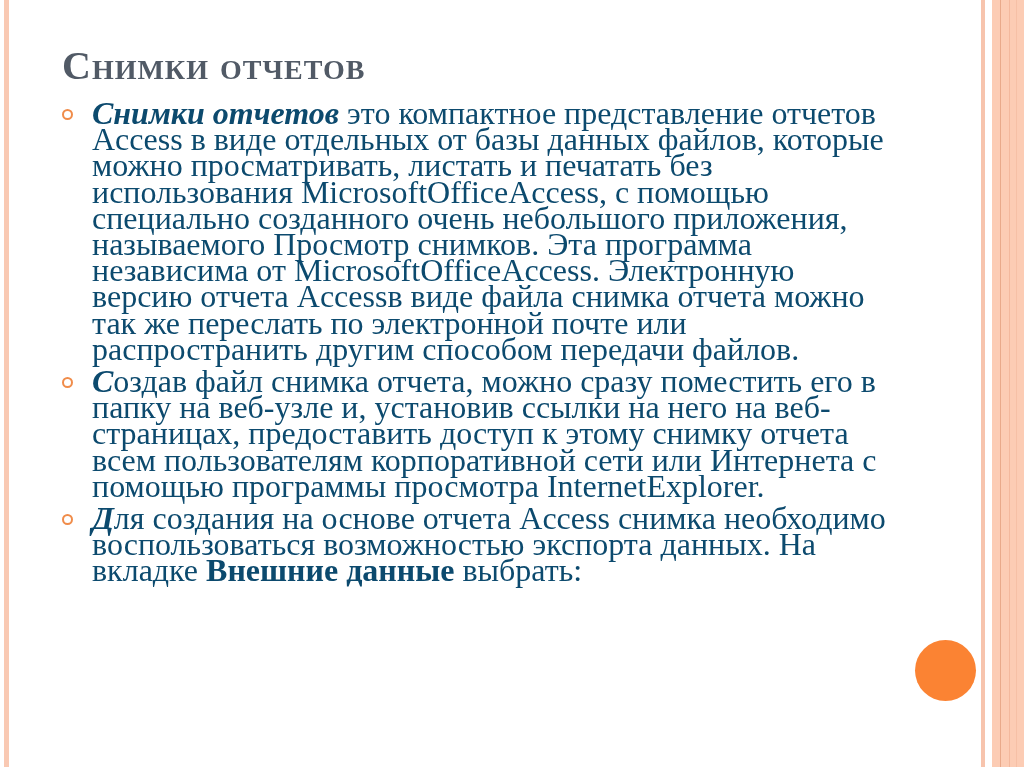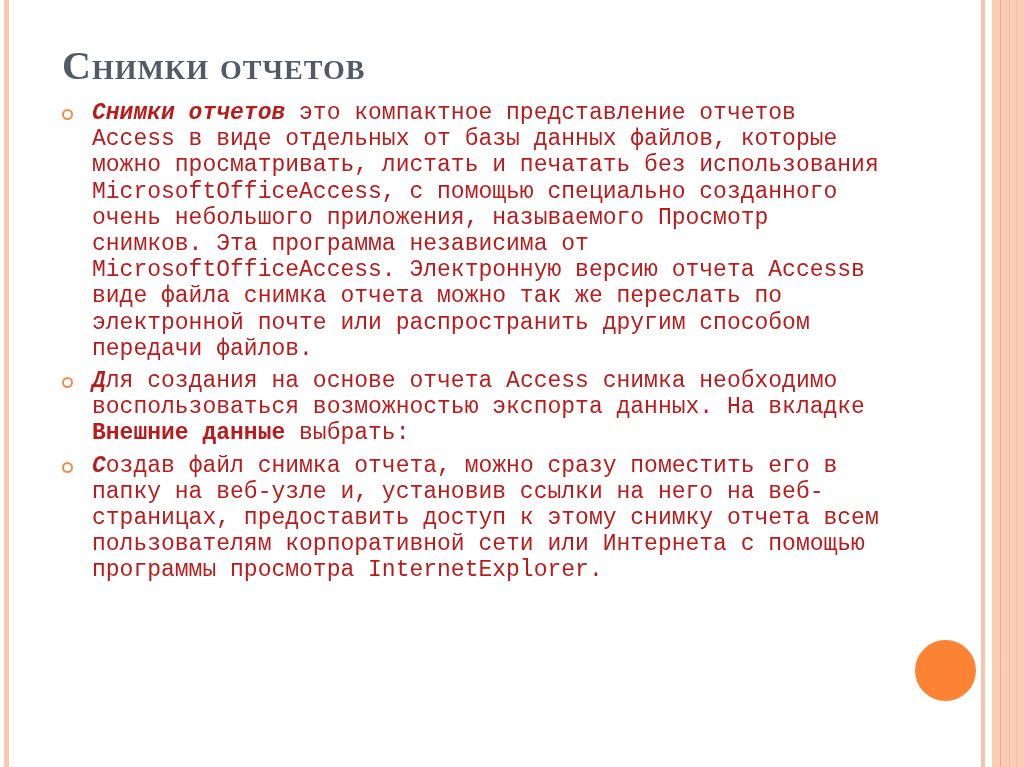"Снимки отчетов это компактное" .bullet { color: #b91c1c -> #0c4a6e; font-family: Liberation Mono, monospace -> Liberation Serif, serif; font-size: 23px -> 32px }
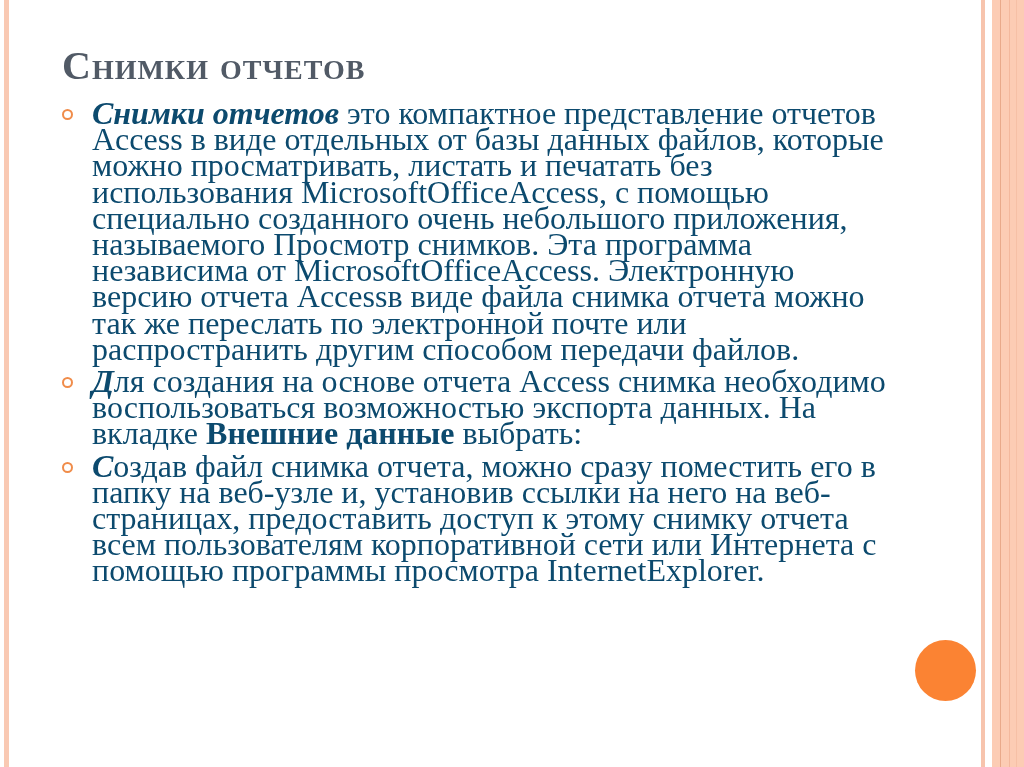"Для создания на основе отчета" li.bullet { order: before "Создав файл снимка отчета, можно" -> after "Создав файл снимка отчета, можно" }
